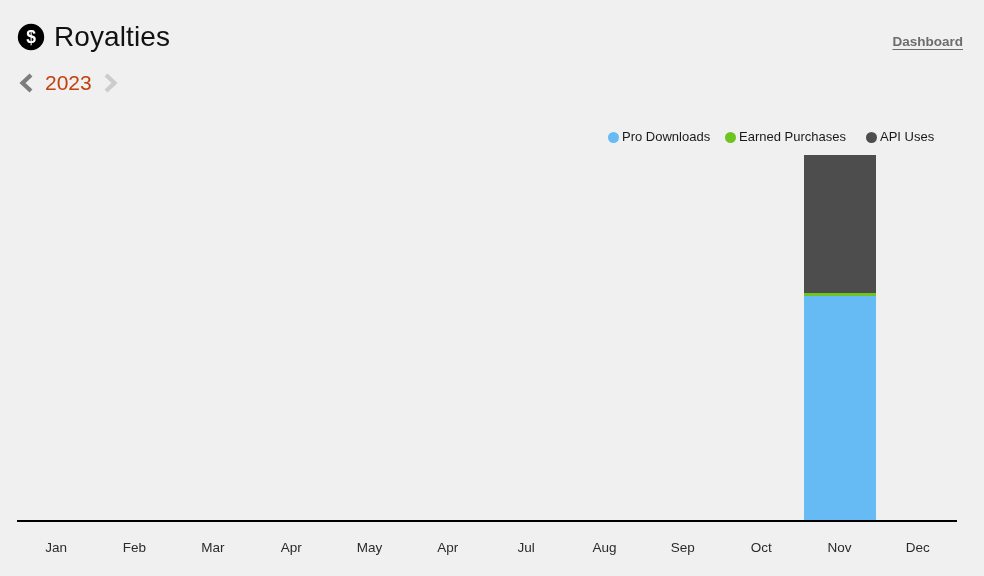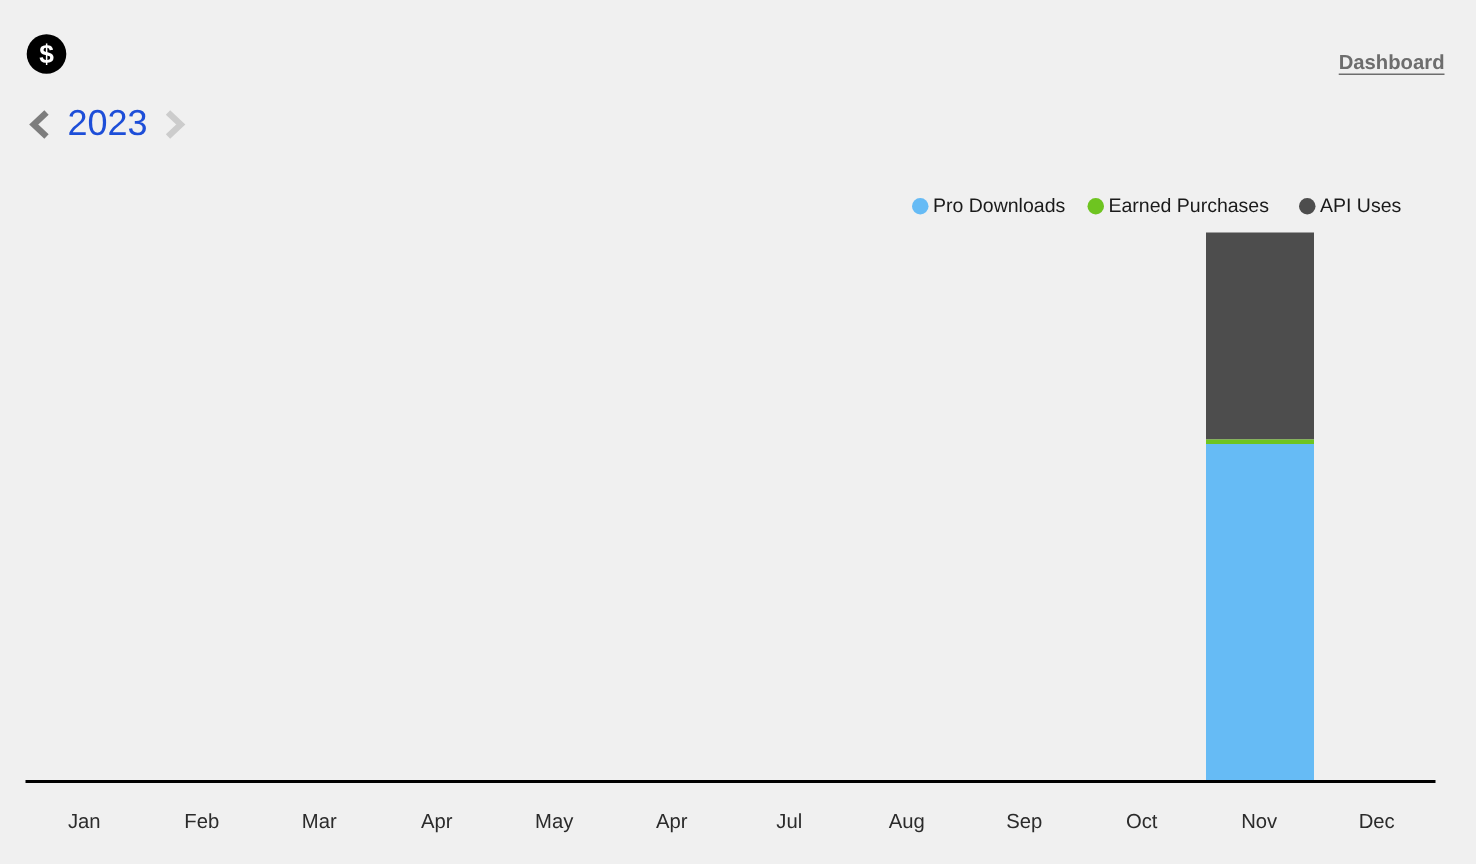"Royalties" span { html: none -> <span>Royalties</span> }
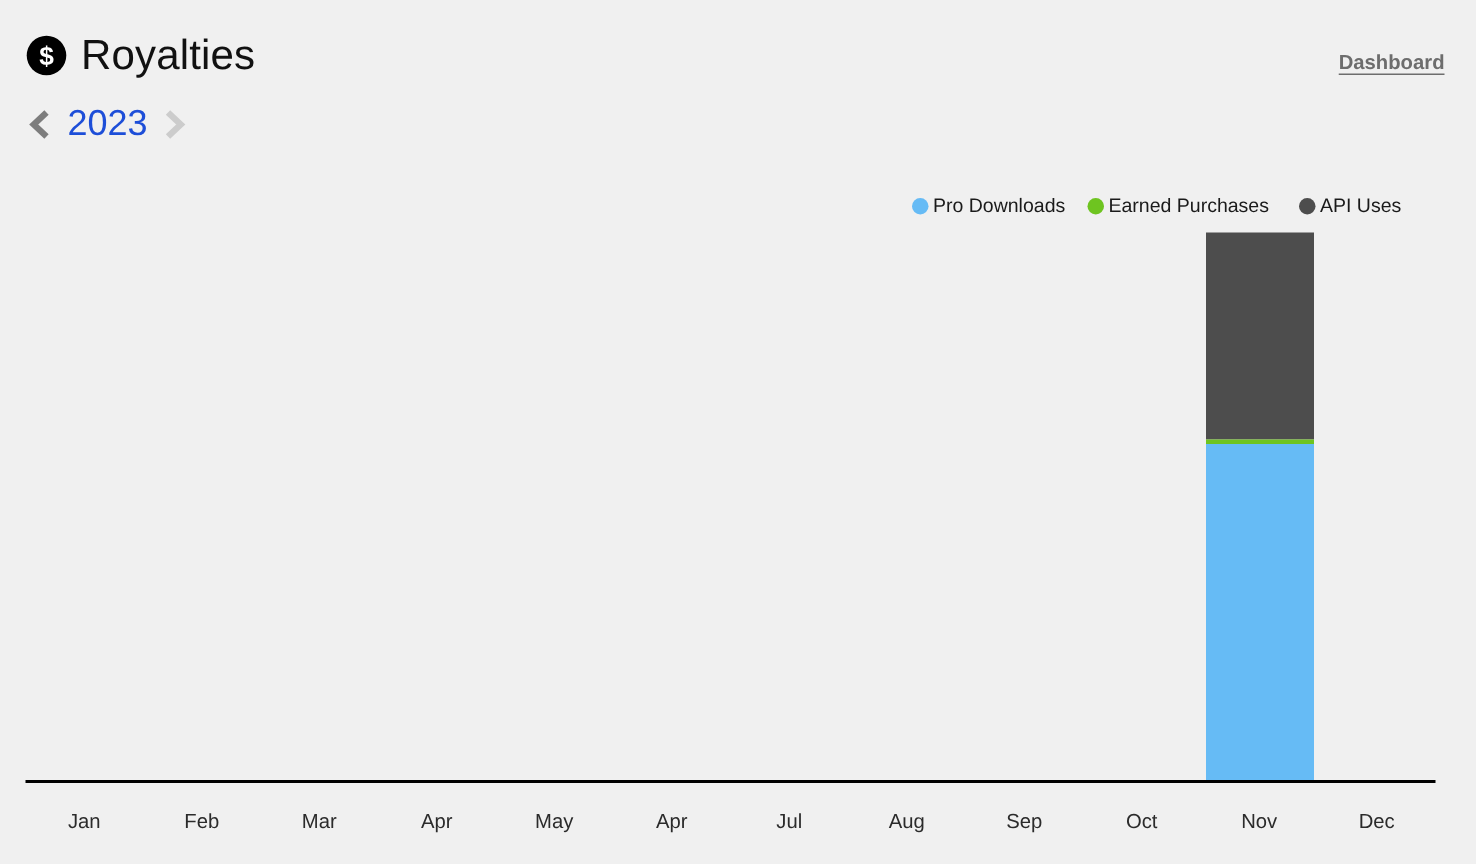"2023" #year-label { color: #1d4ed8 -> #c2410c; font-size: 24px -> 21px }
